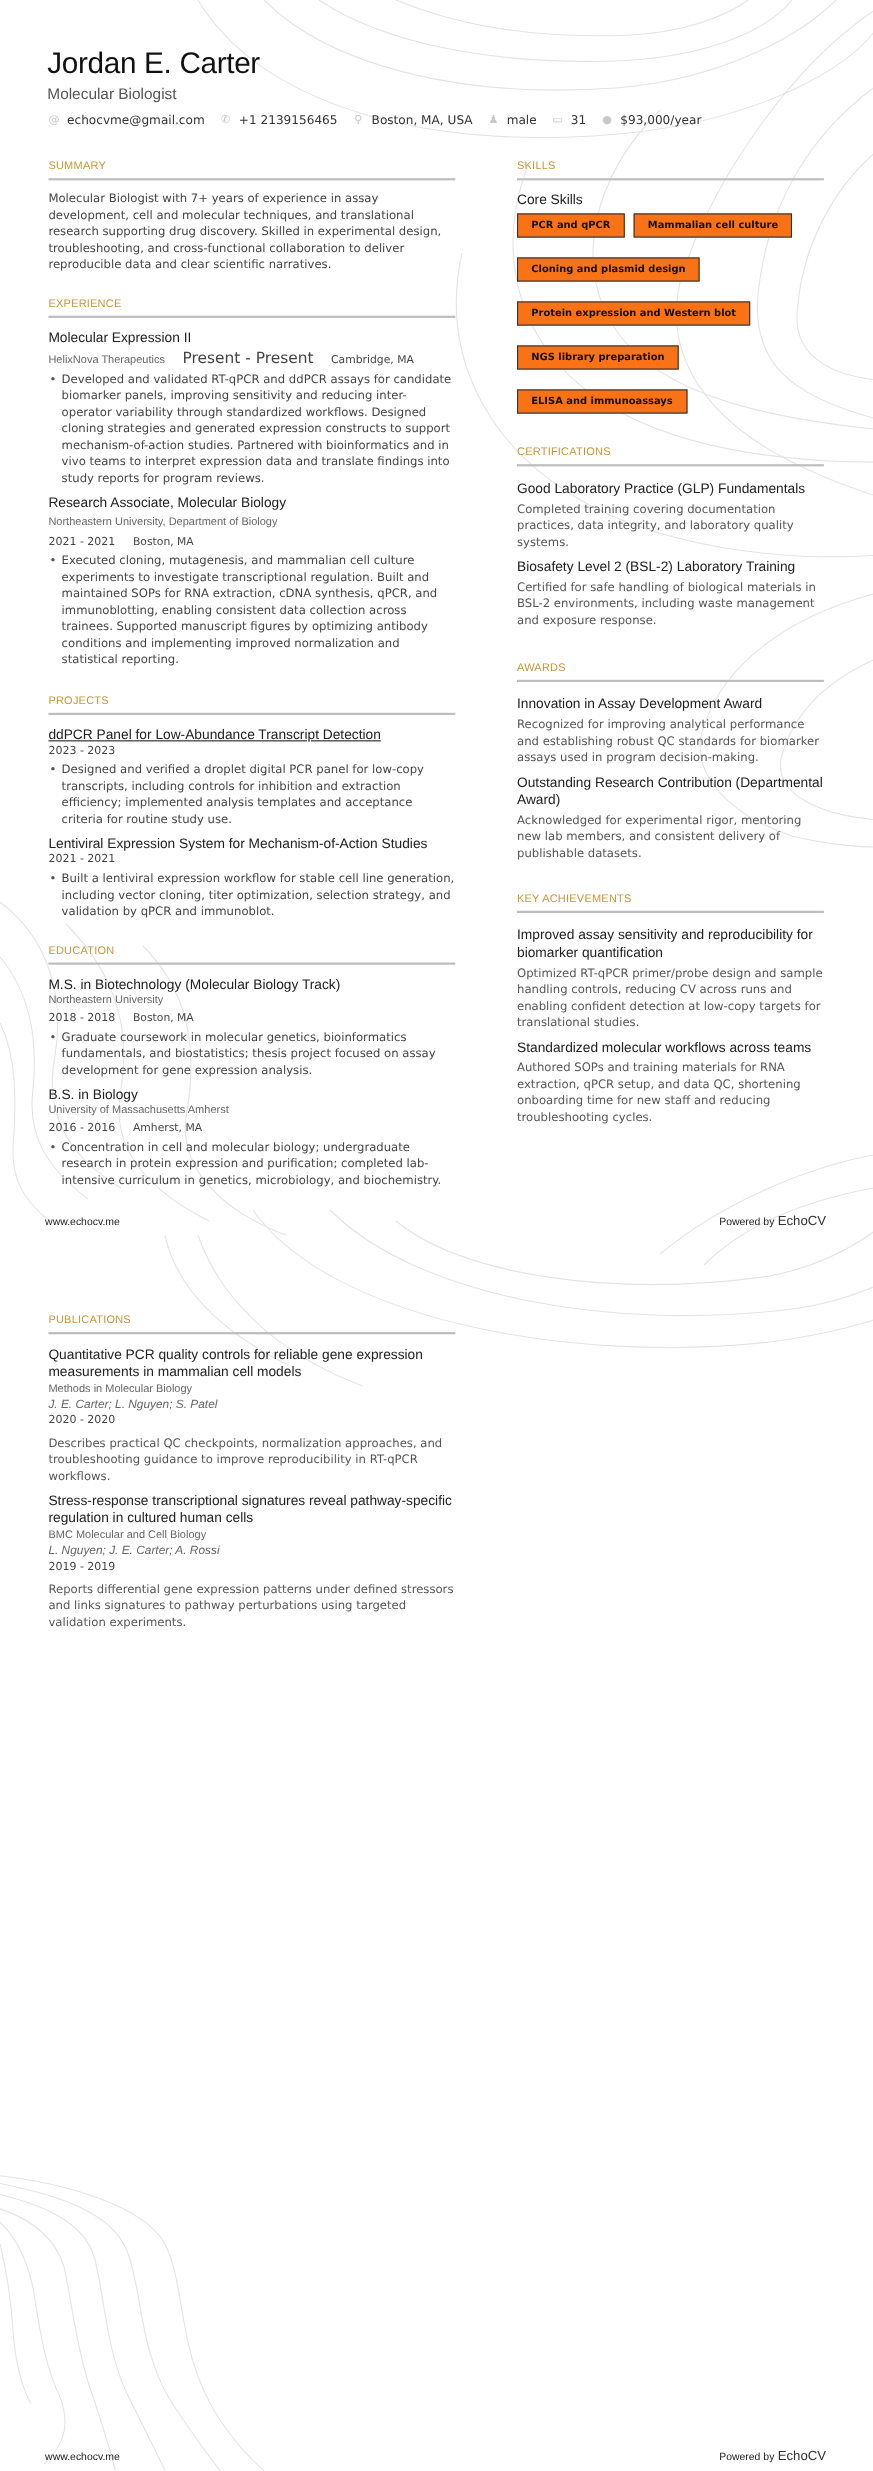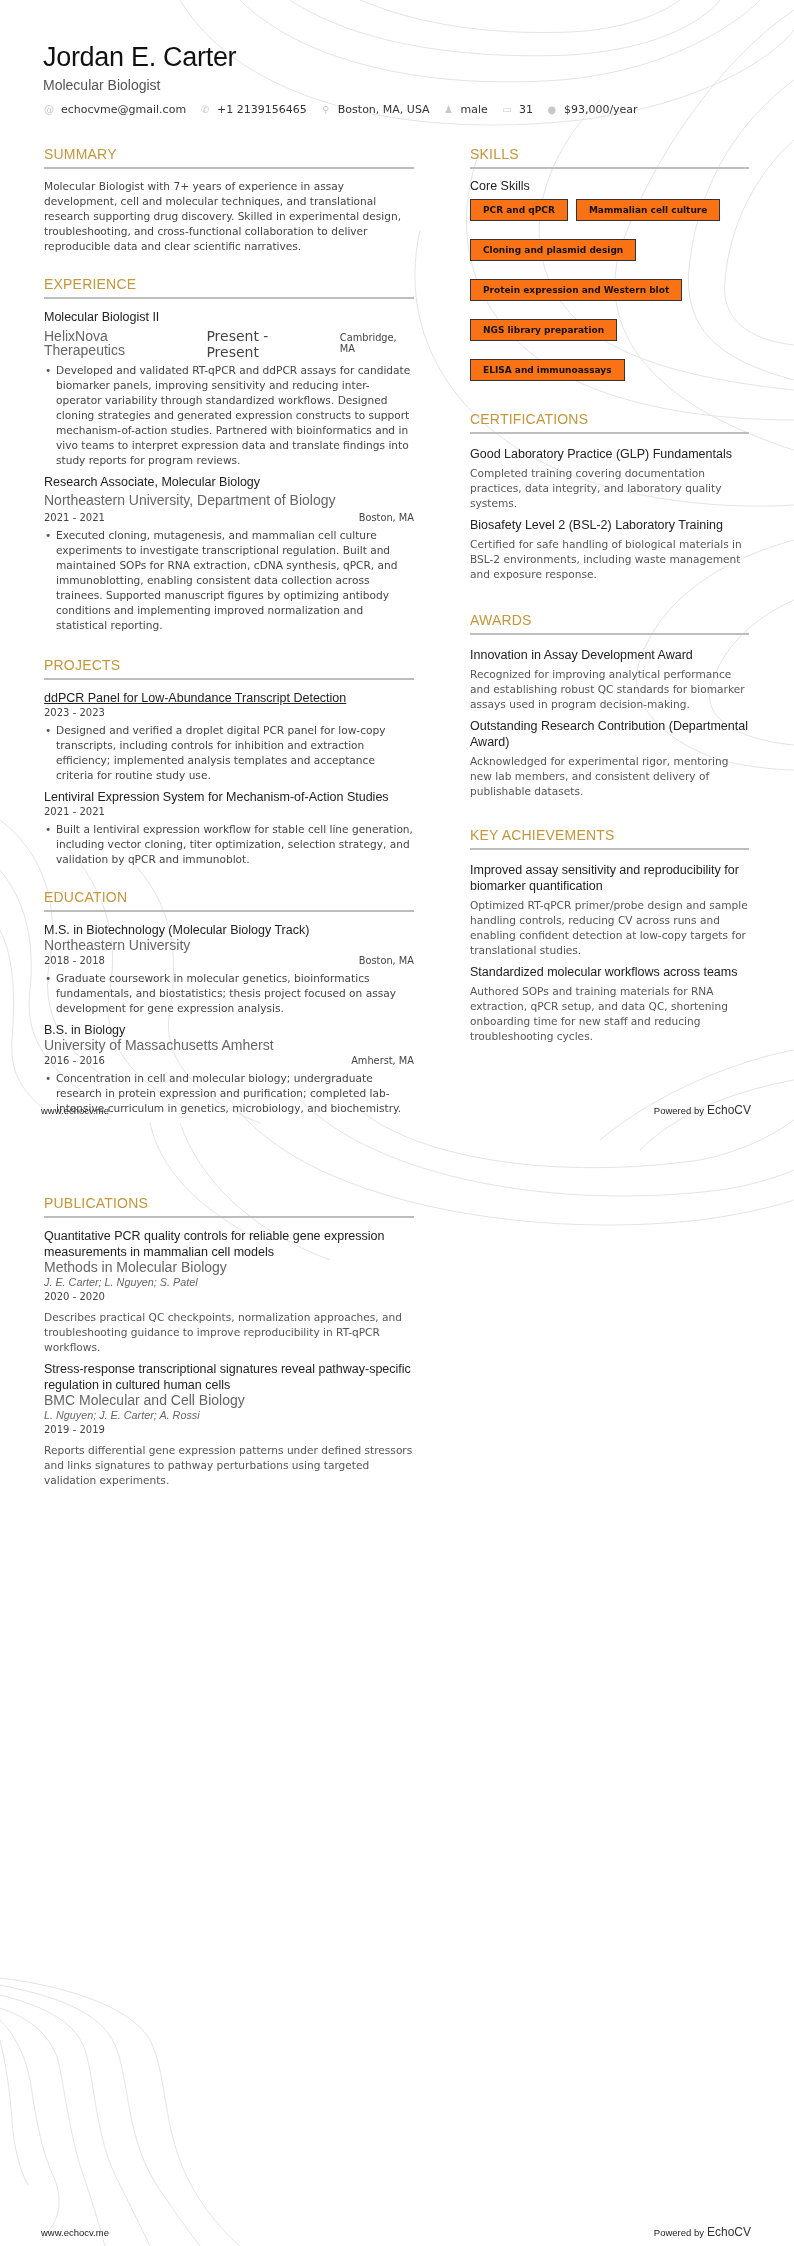"SUMMARY" .sec-title { font-size: 14px -> 10px }
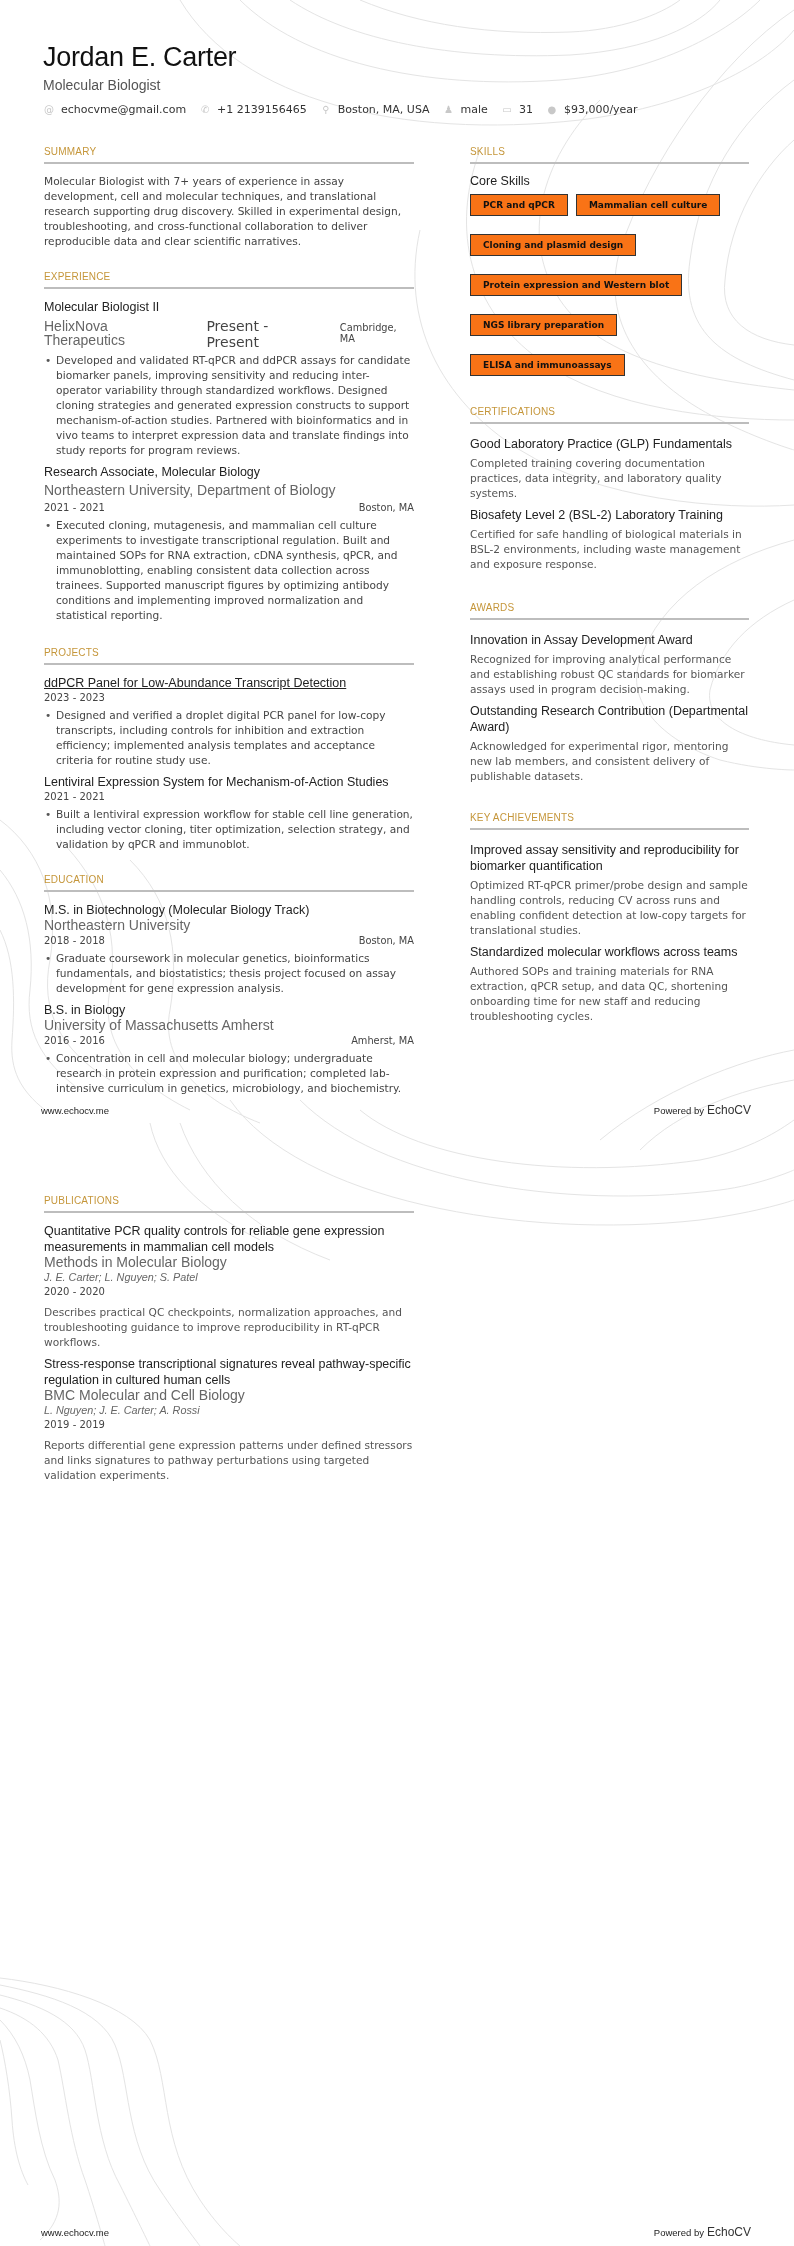"Molecular Biologist II" div.item-title { text: Biologist -> Expression }
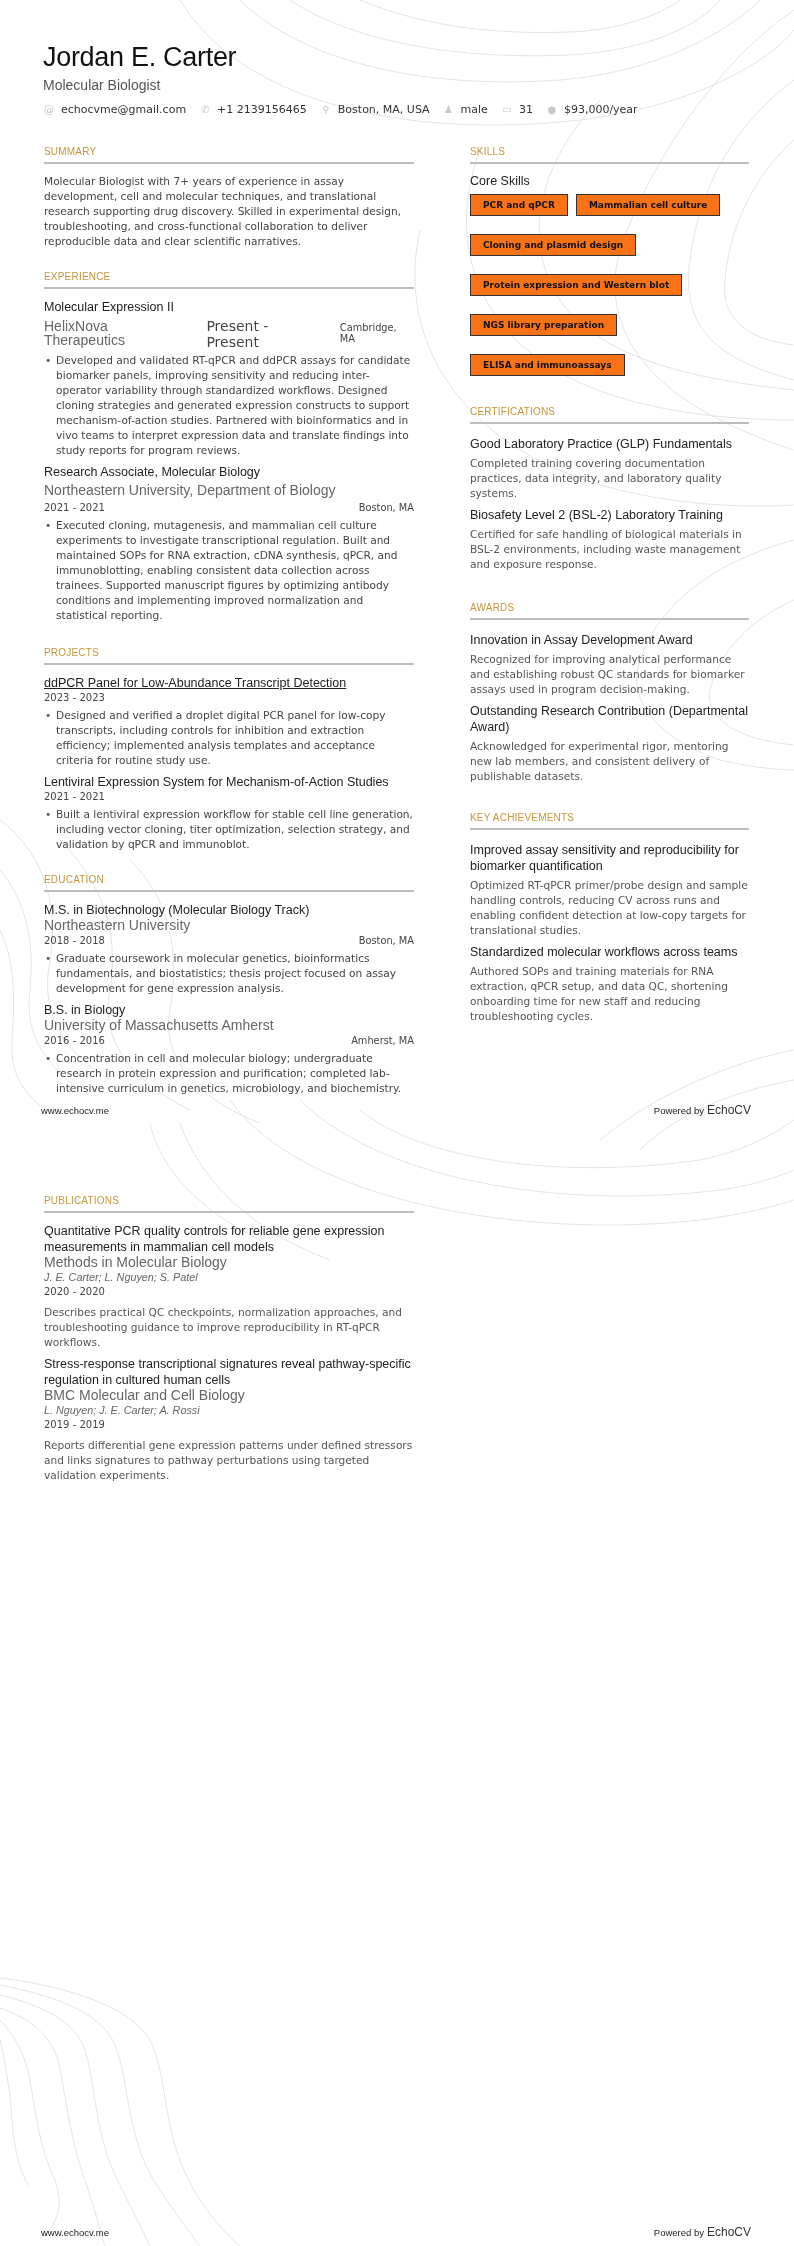"HelixNova Therapeutics" .item-sub { font-size: 14px -> 10px }
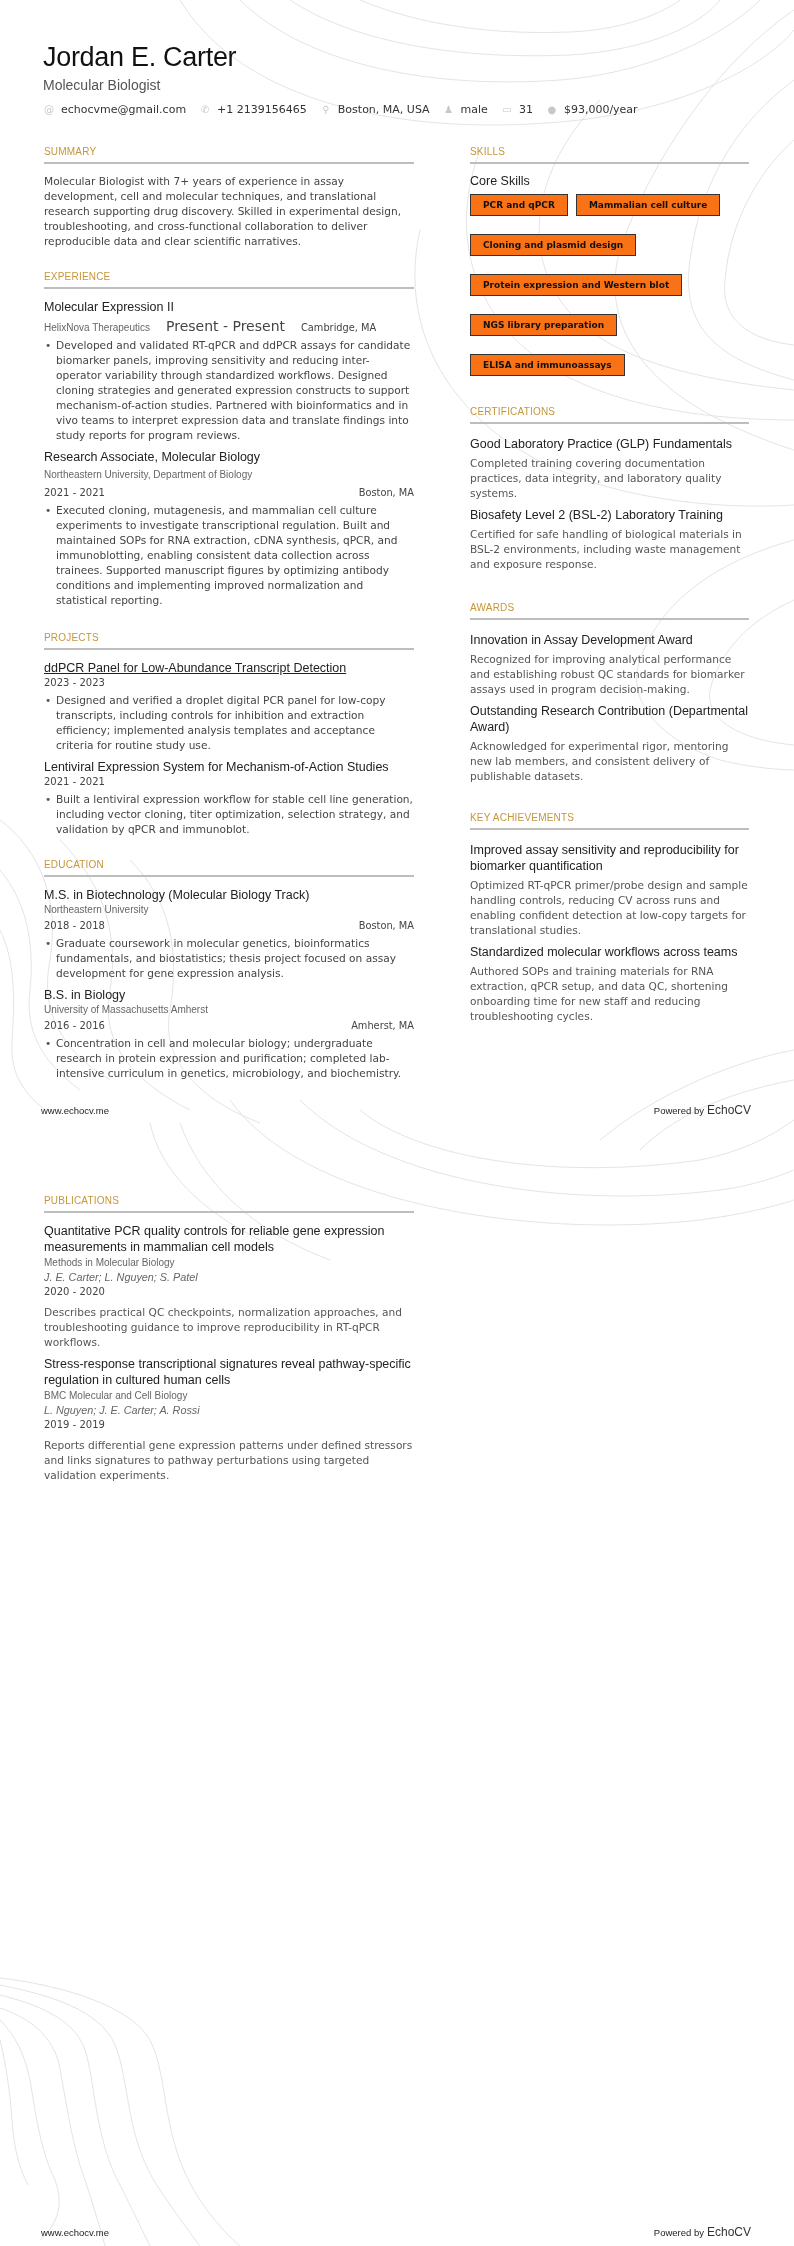"2021 - 2021" .meta { justify-content: space-between -> none }
